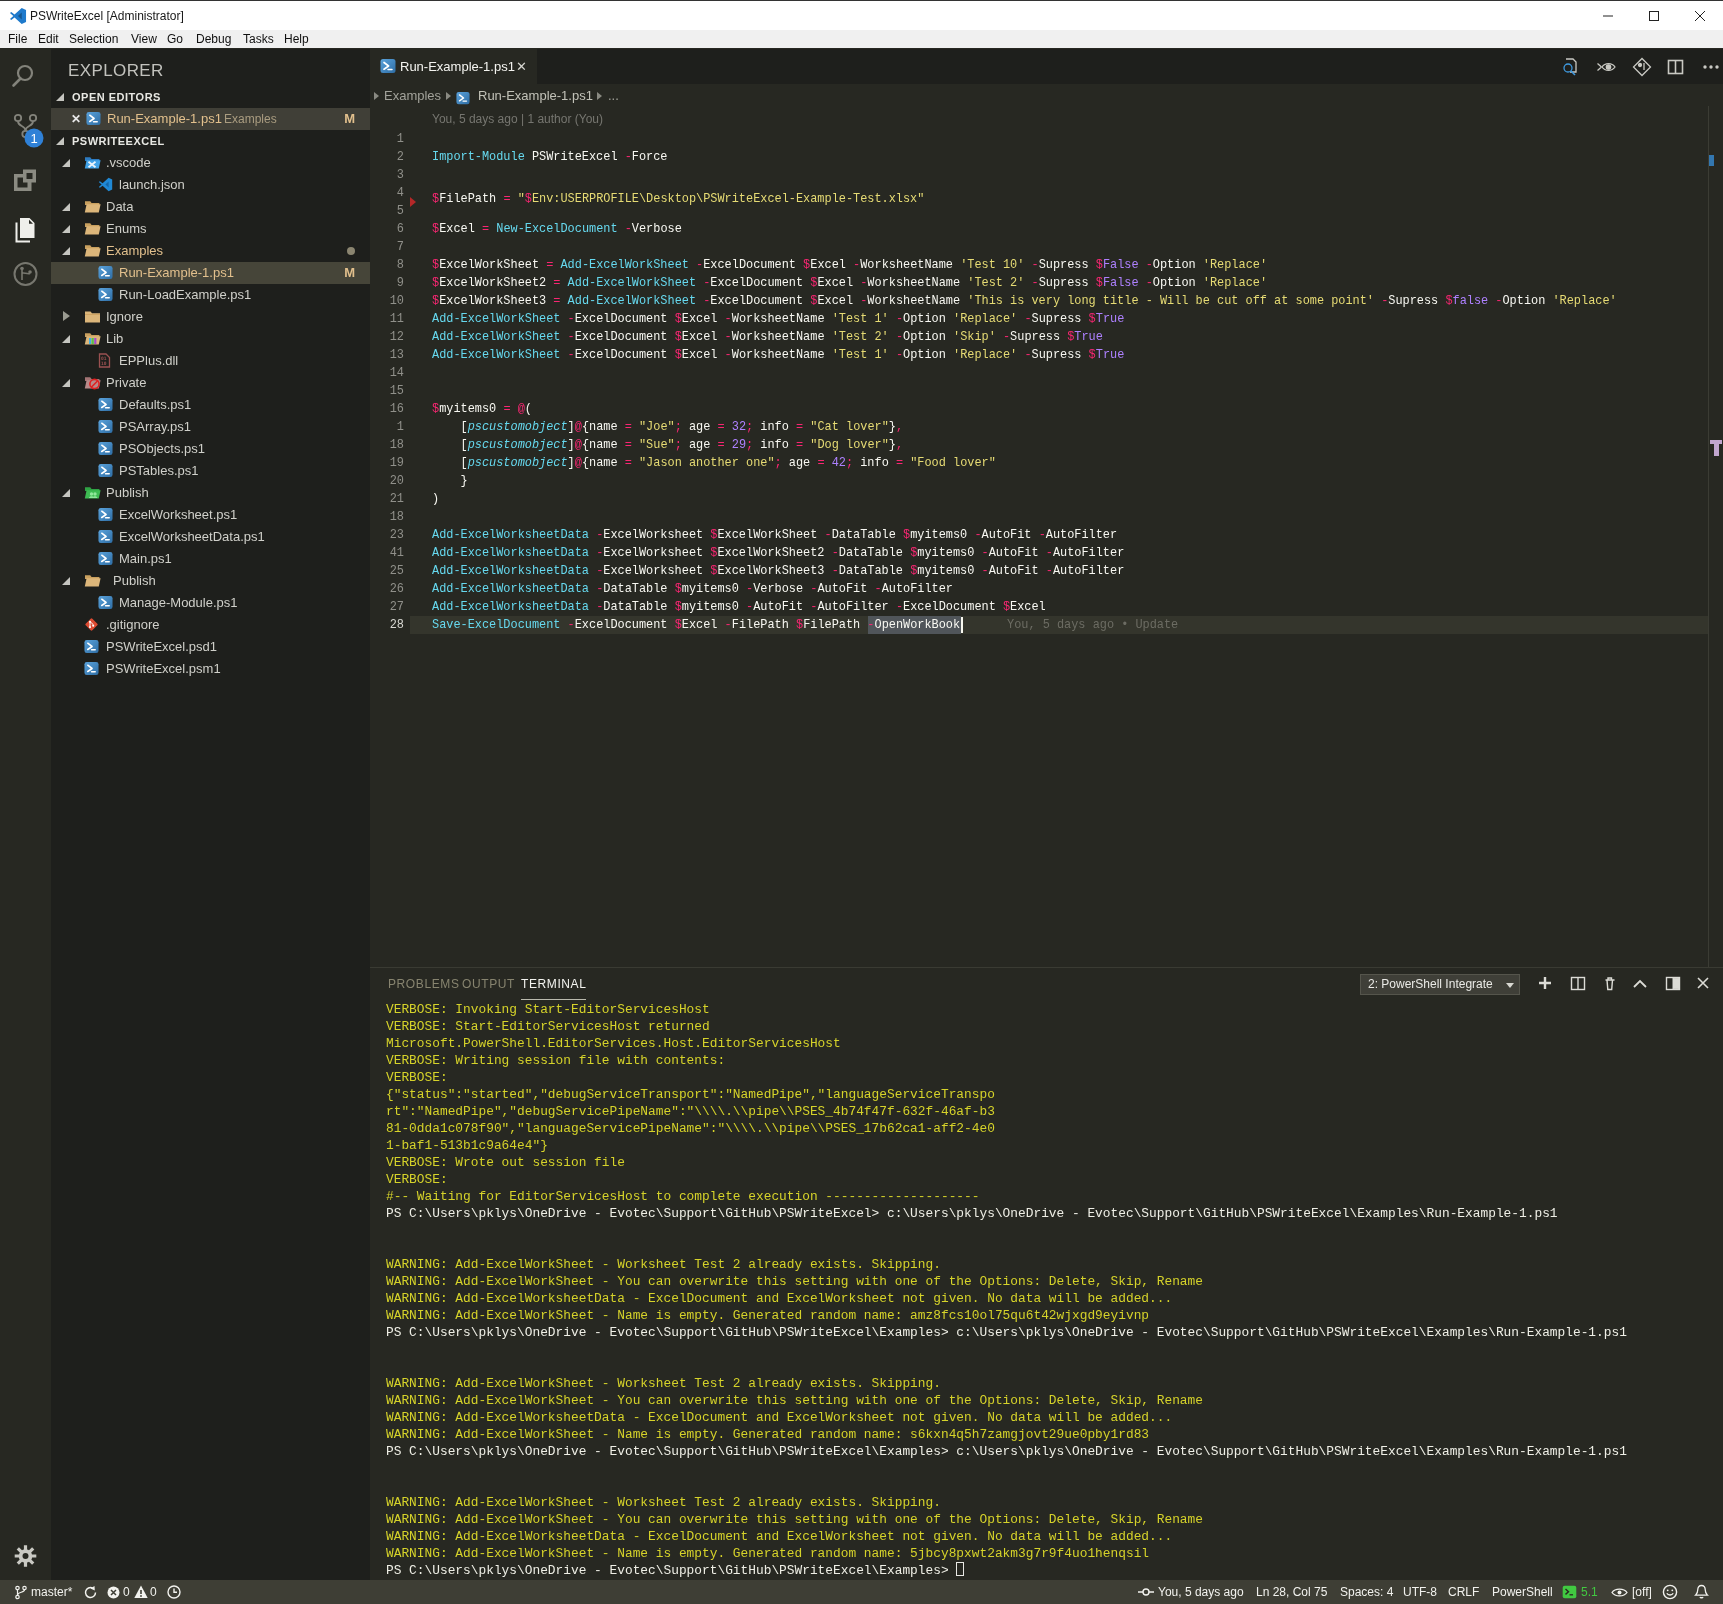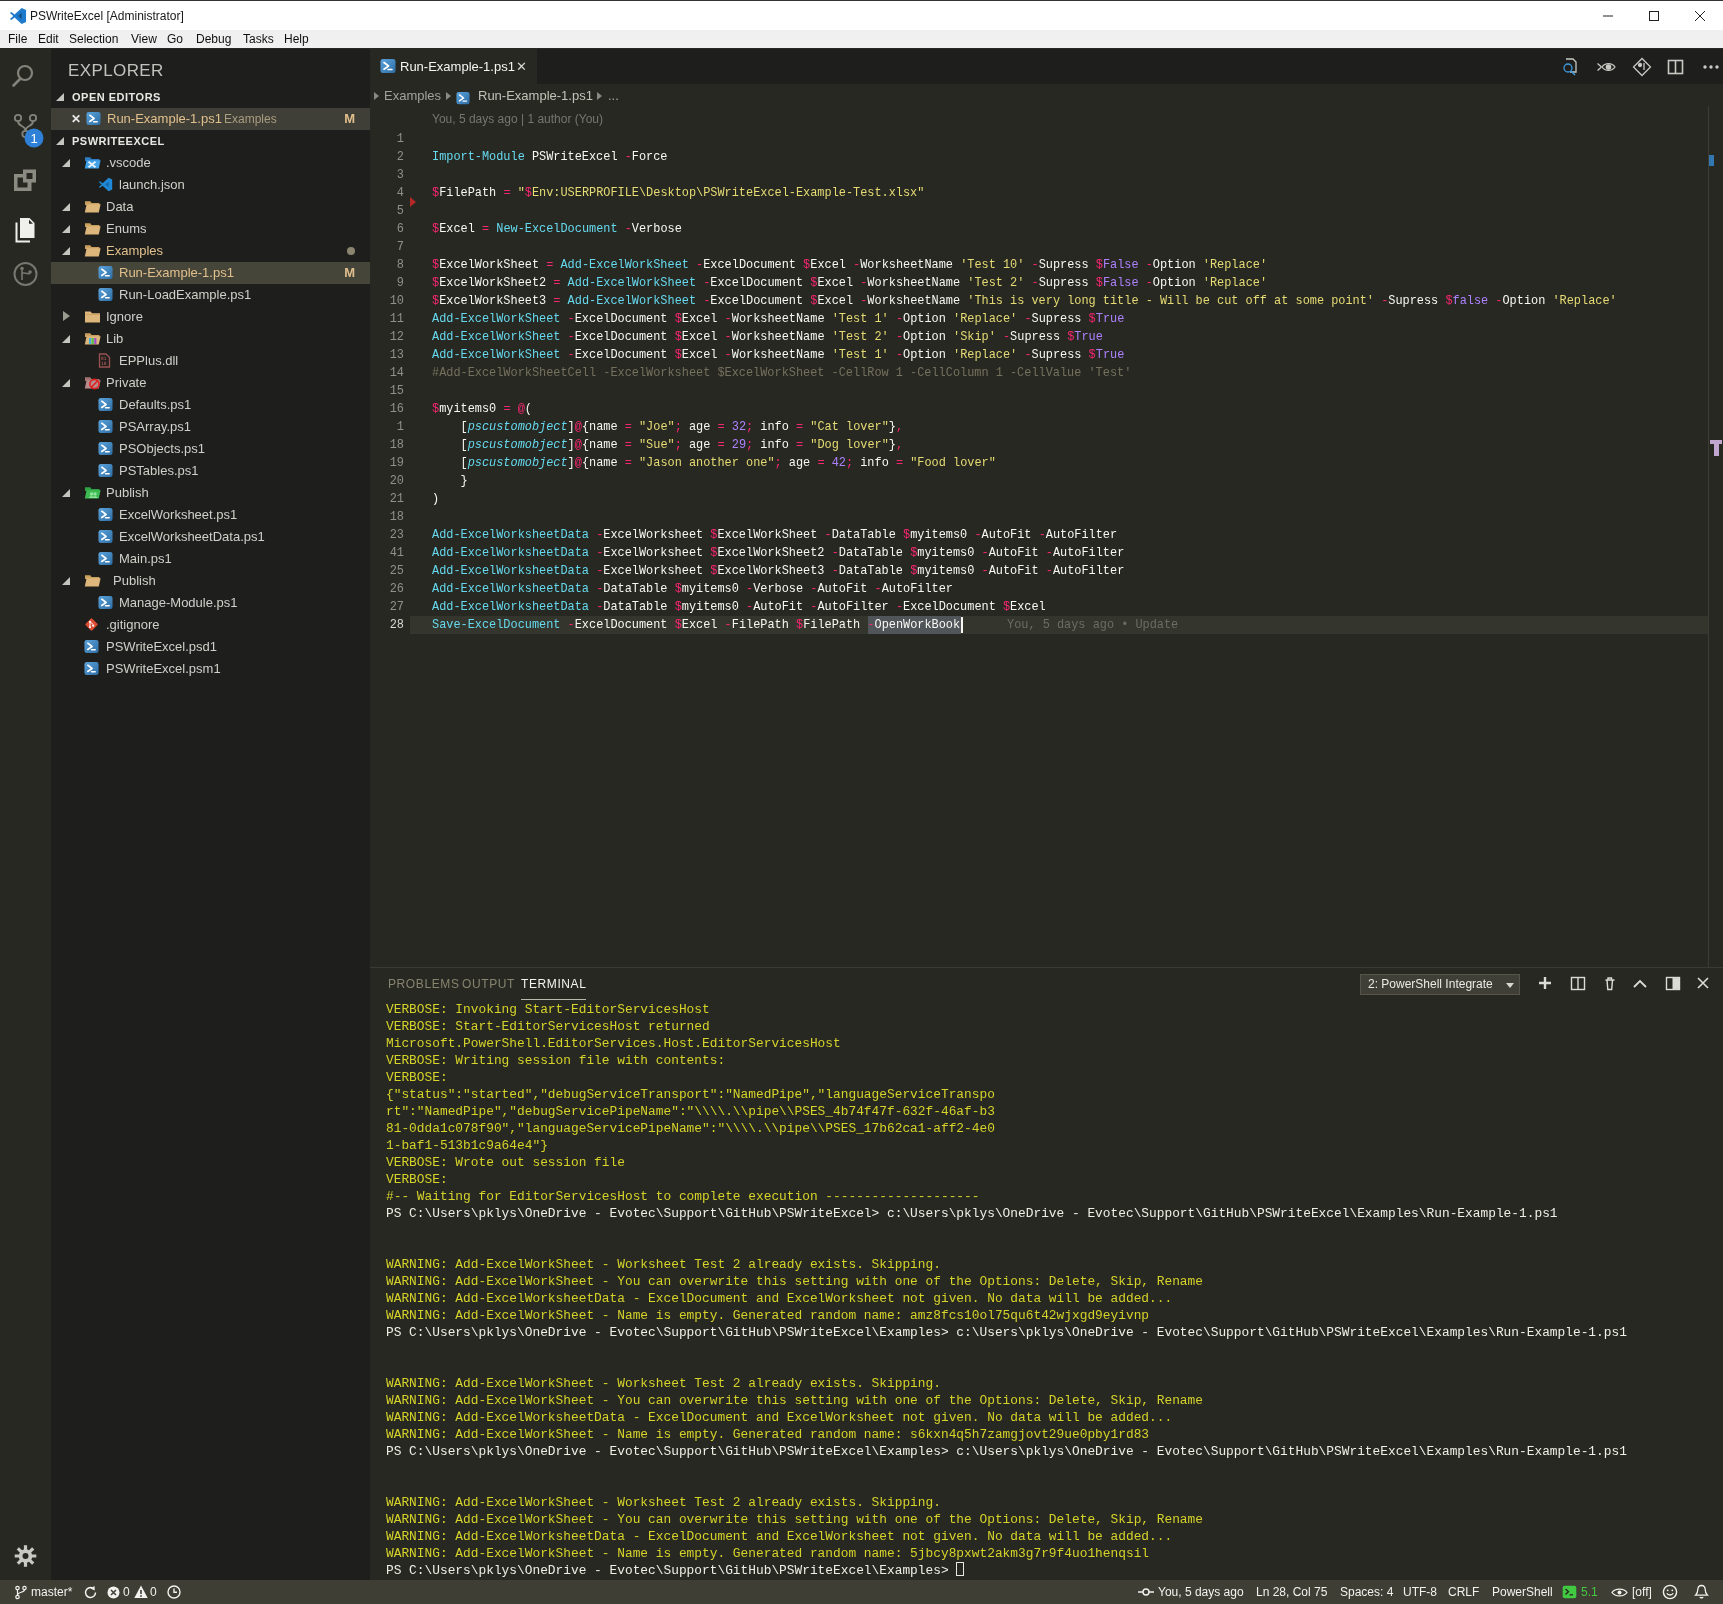"$FilePath =" div.cl { top: 78px -> 84px }
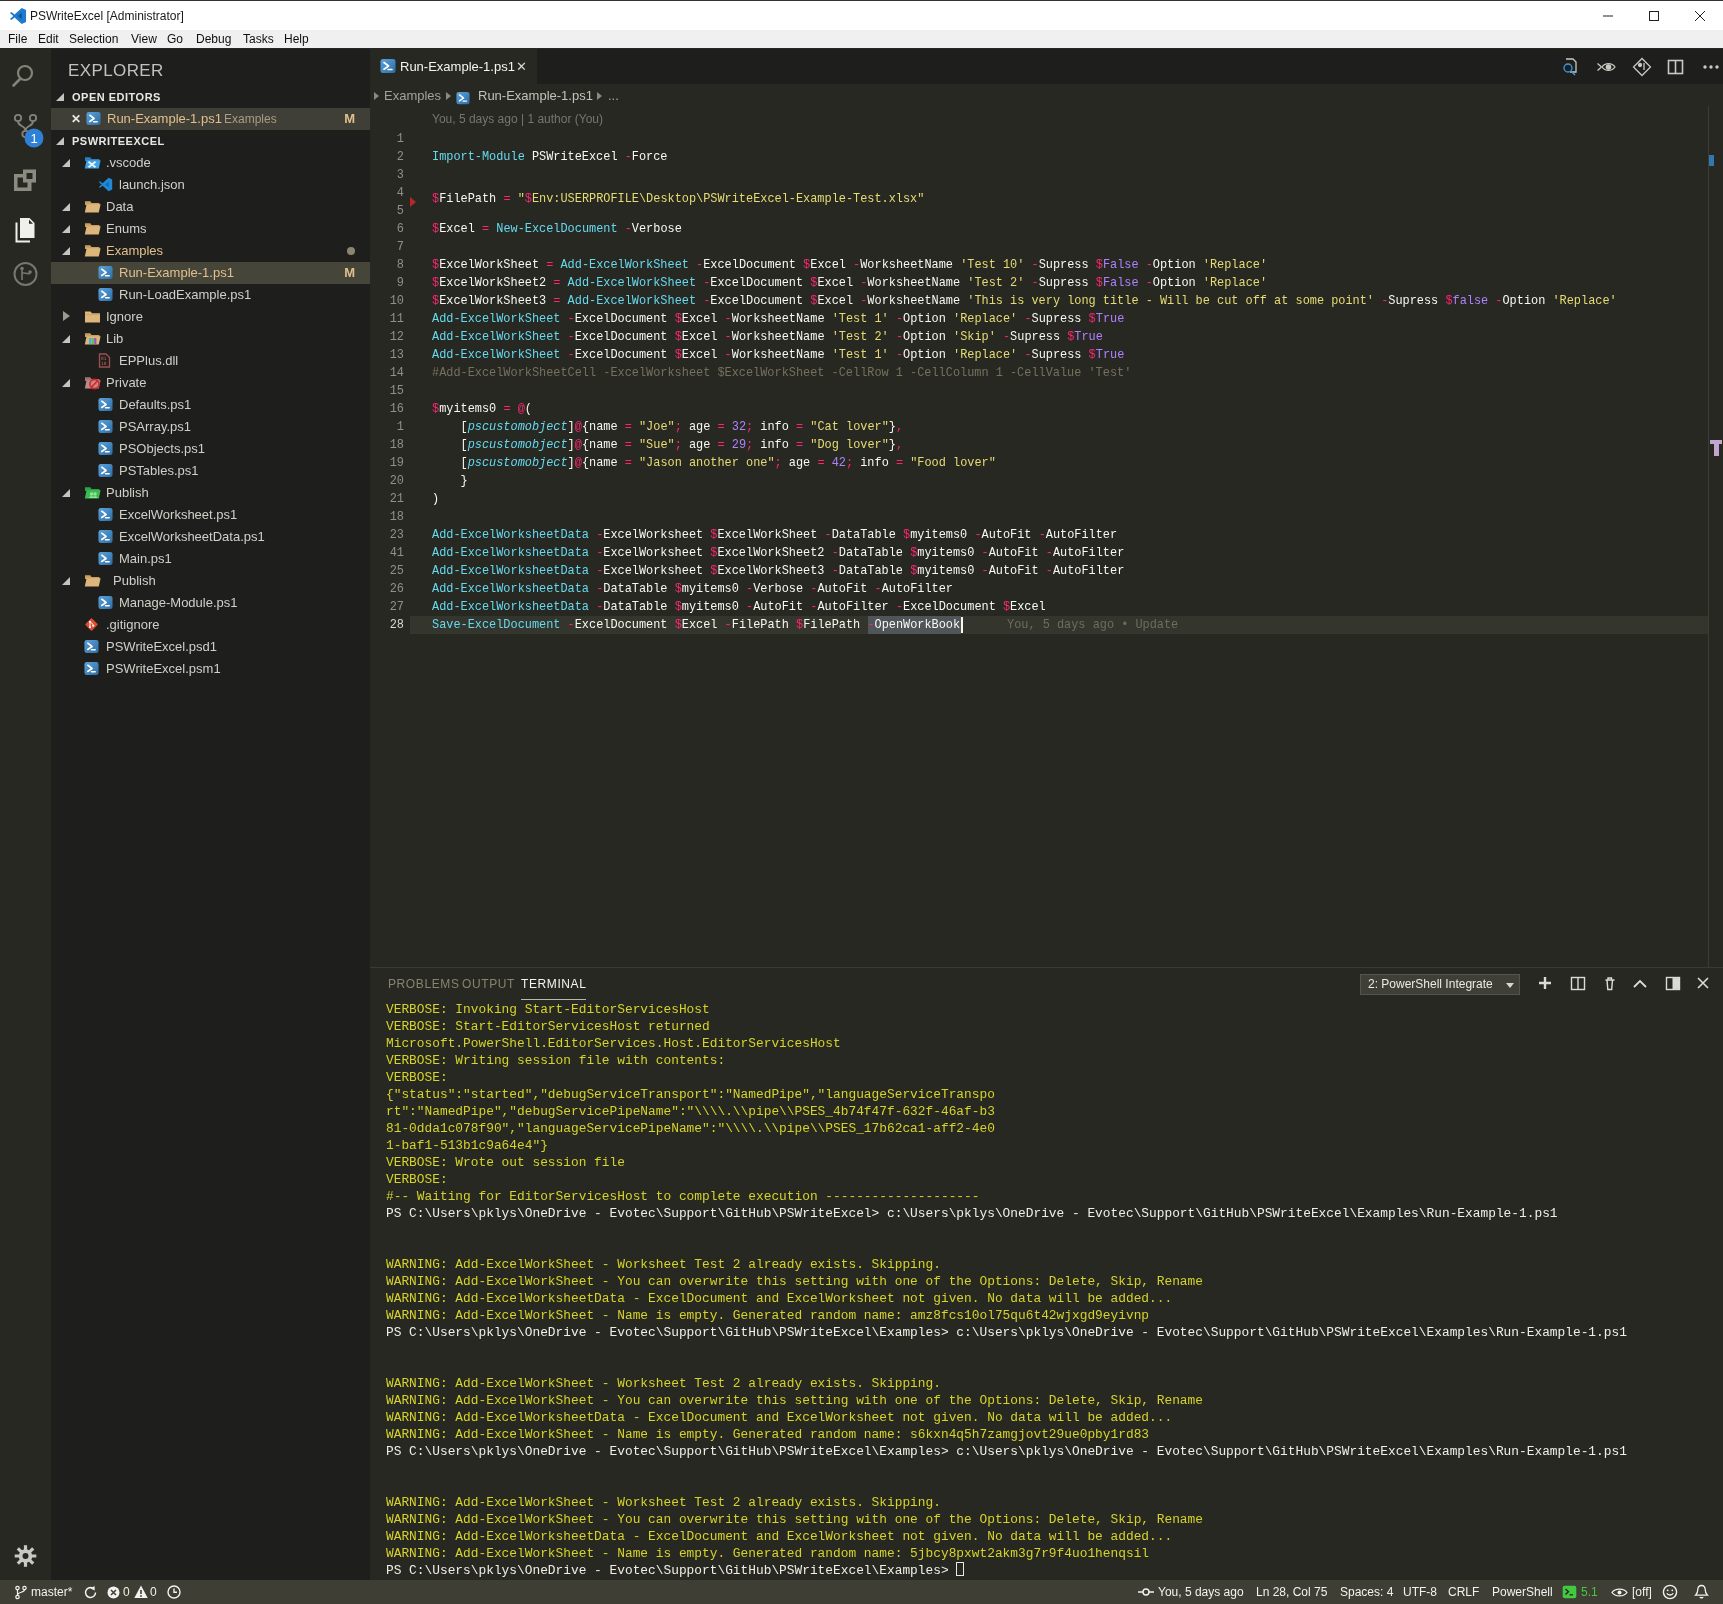"#Add-ExcelWorkSheetCell -ExcelWorksheet" div.cl { html: <div><i>#Add-ExcelWorkSheetCell -ExcelWorksheet $ExcelWorkSheet -CellRow 1 -CellColumn 1 -CellValue 'Test'</i></div> -> none }
